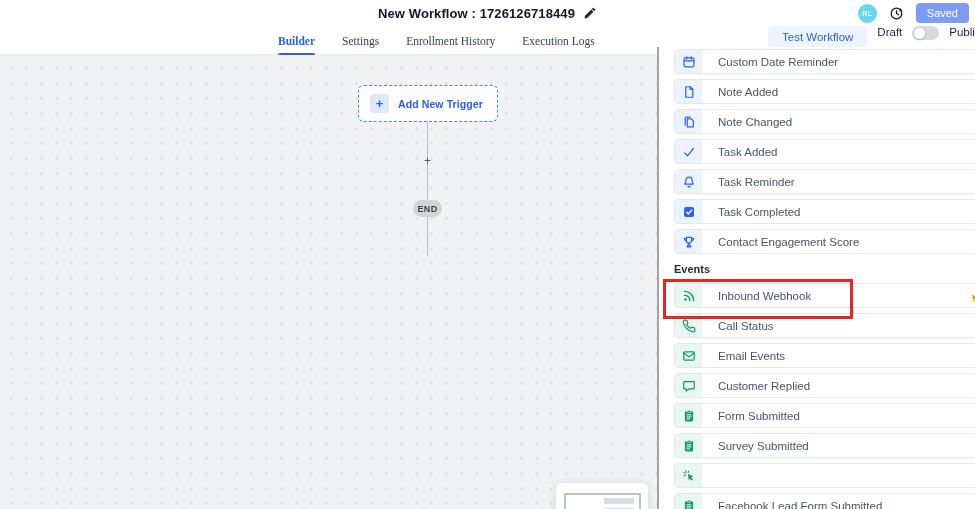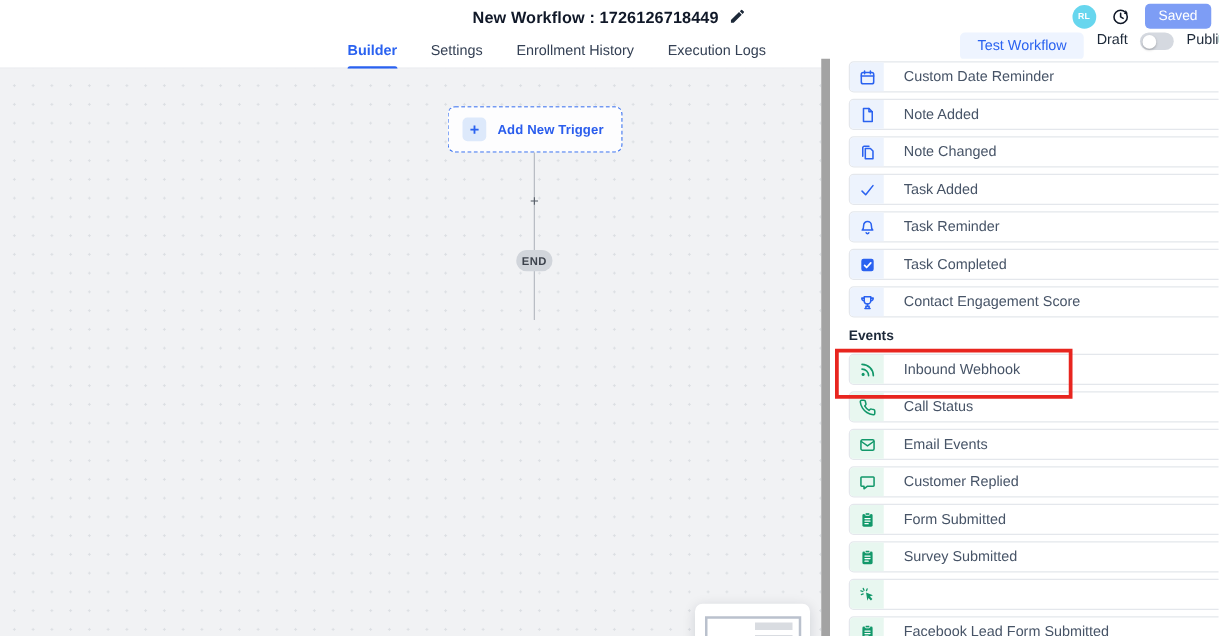"Builder" .tabs { font-family: none -> Liberation Serif, serif }
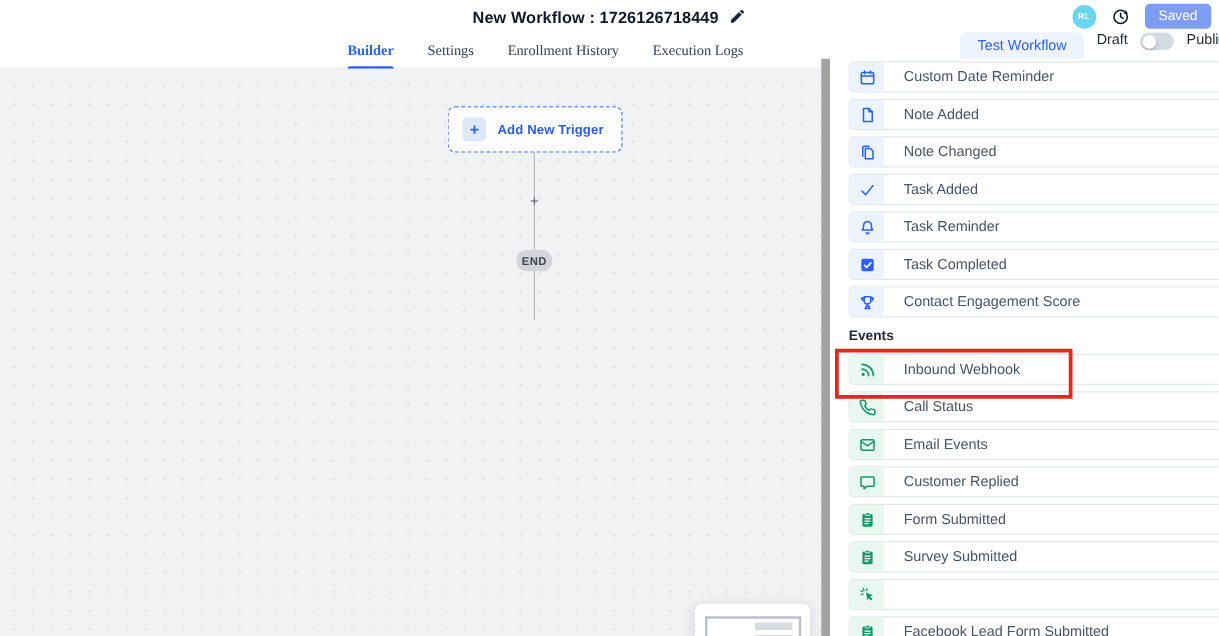"Custom Date Reminder" .sidebar { border-left: 7px solid #a3a3a3 -> 2px solid #a3a3a3 }
